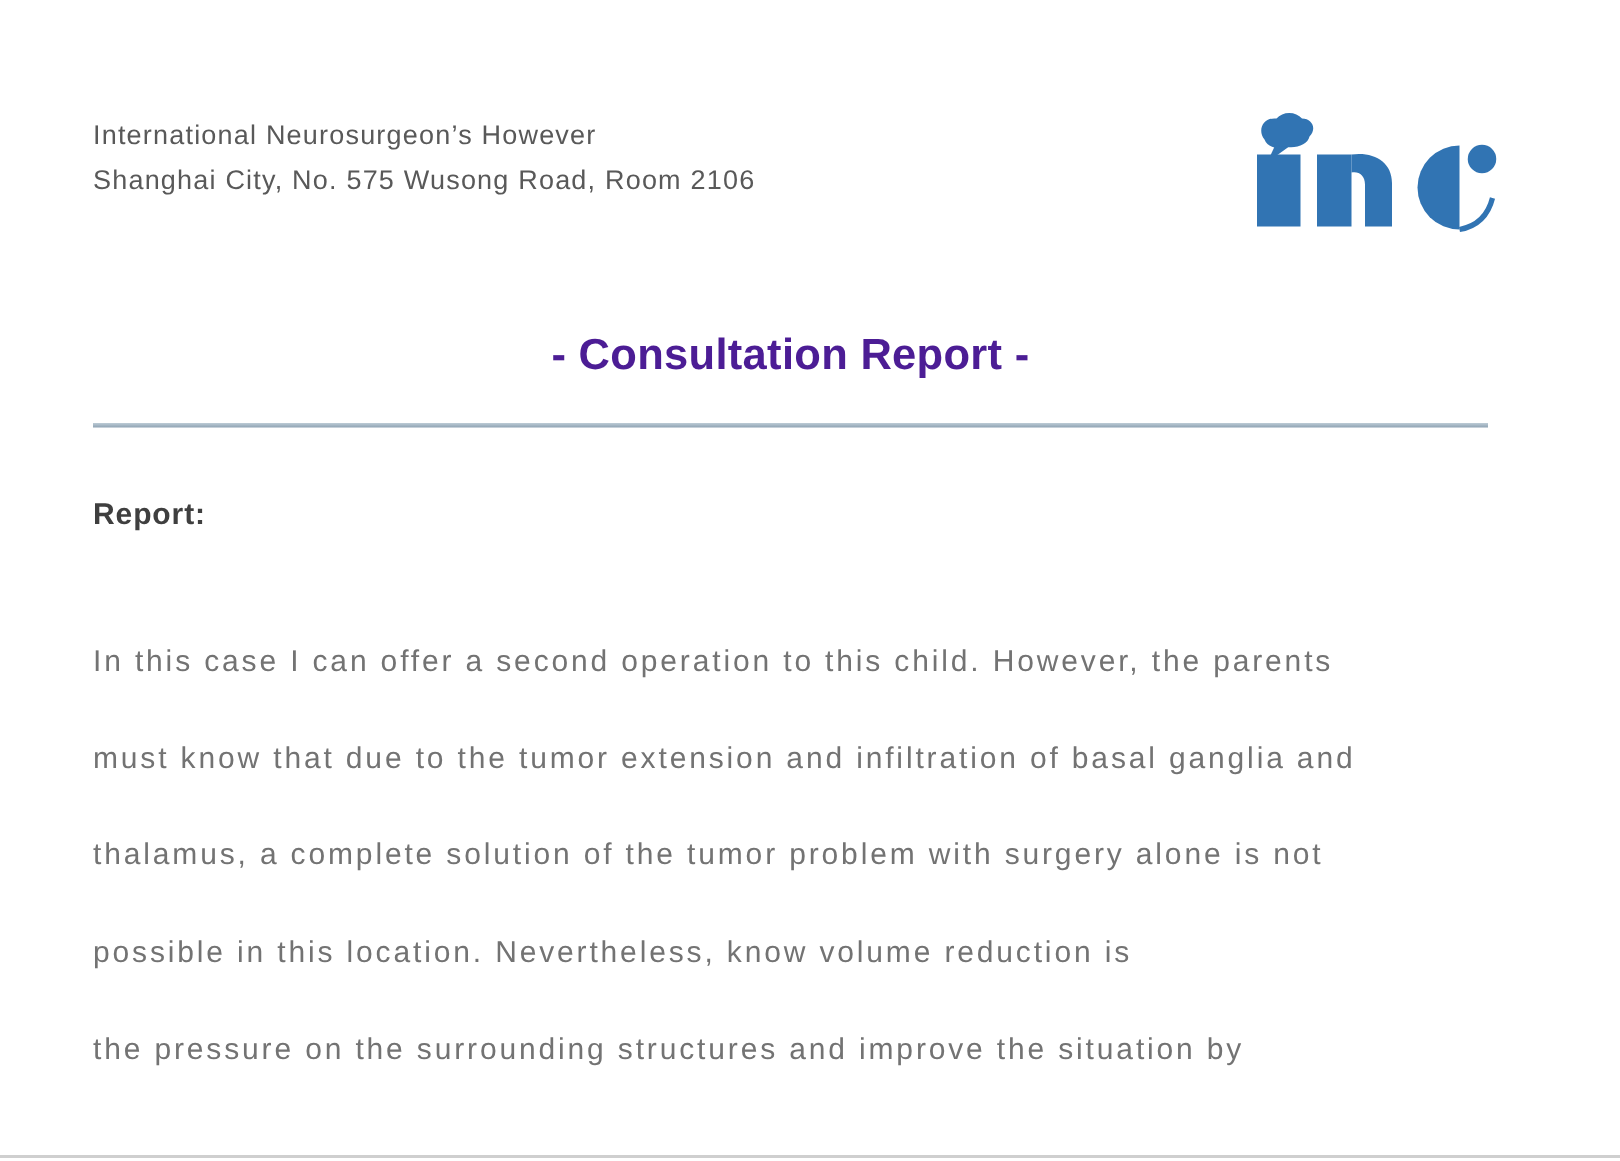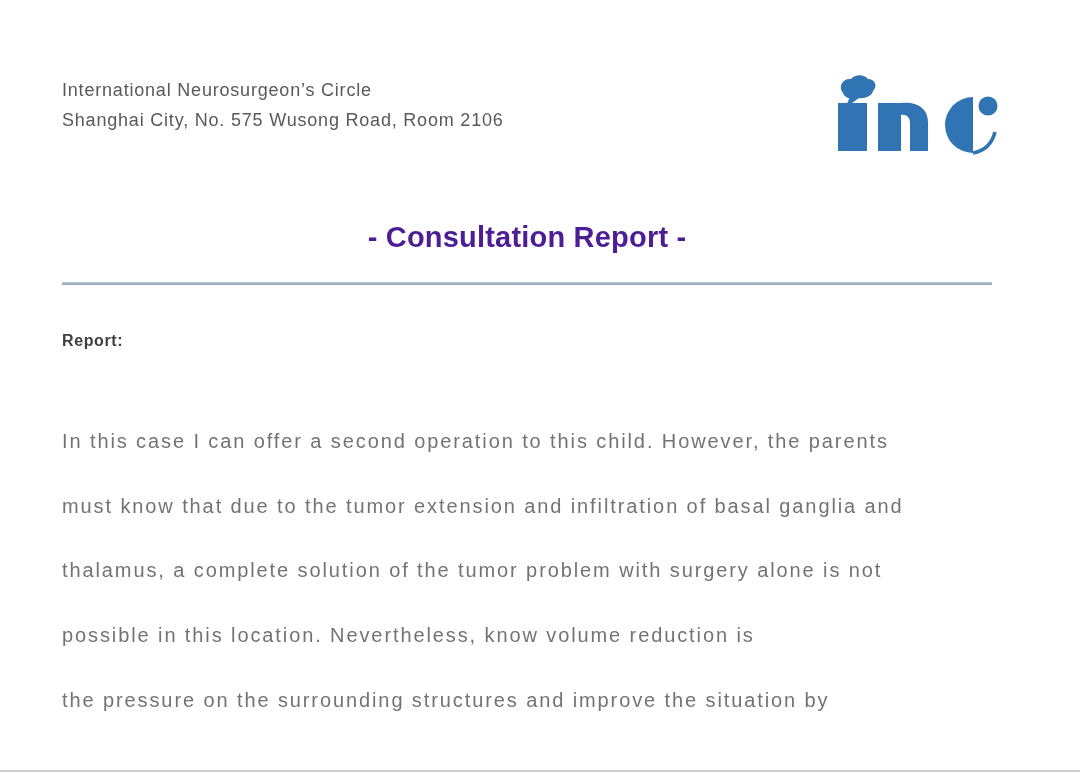"International Neurosurgeon’s Circle" div { text: Circle -> However }
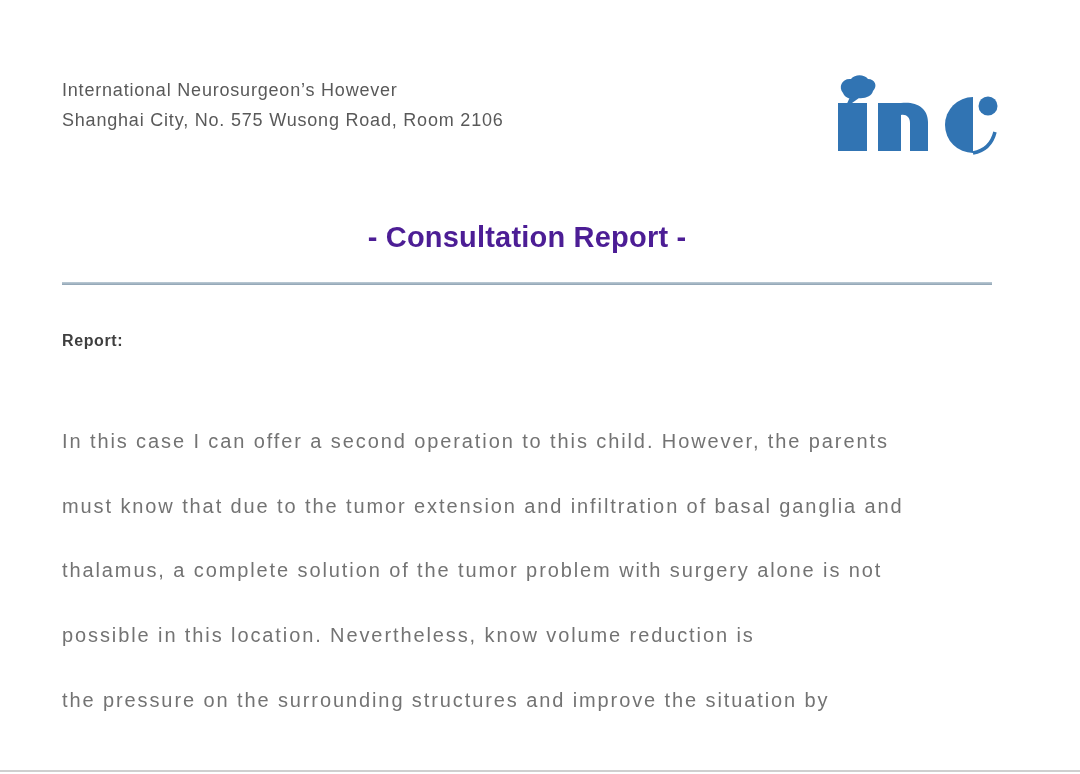"Report:" .report-heading { font-size: 16px -> 20px }
